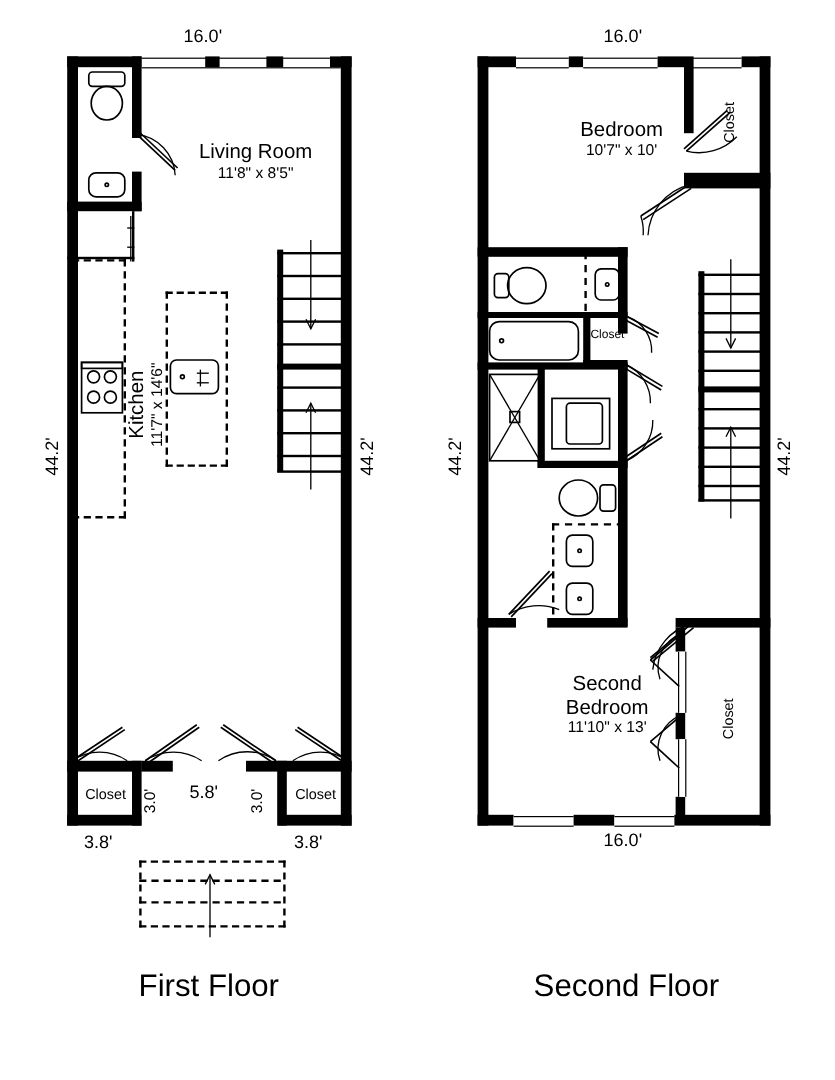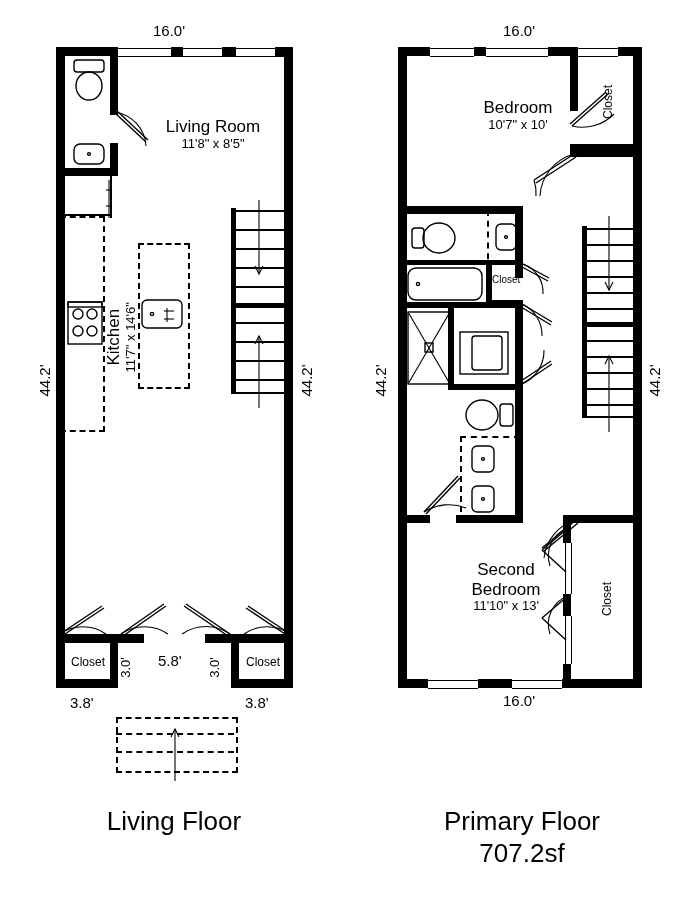"Living Floor" div { text: Living -> First }
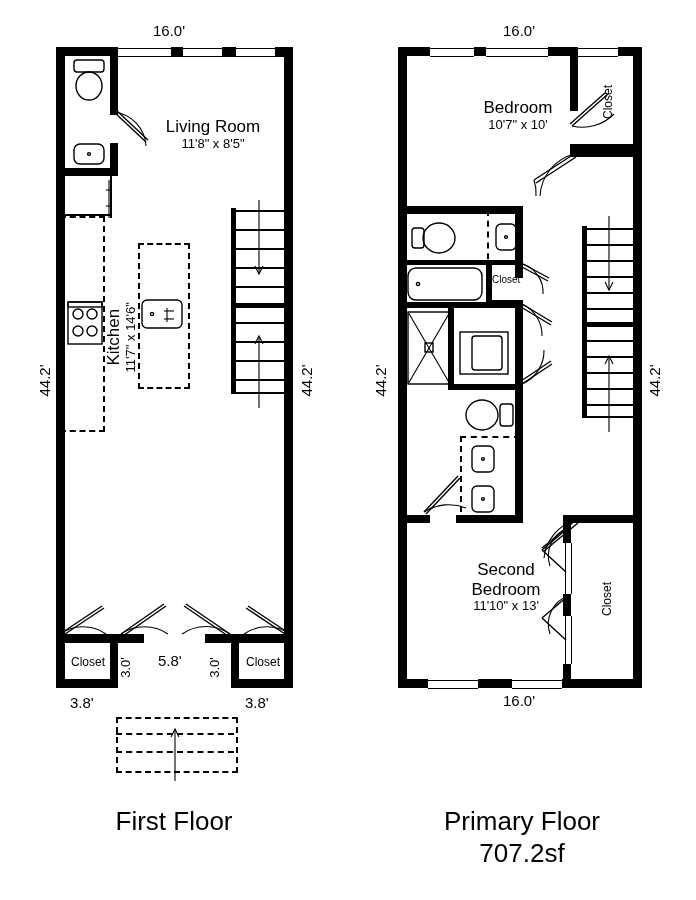"Primary Floor" div { text: Primary -> Second }
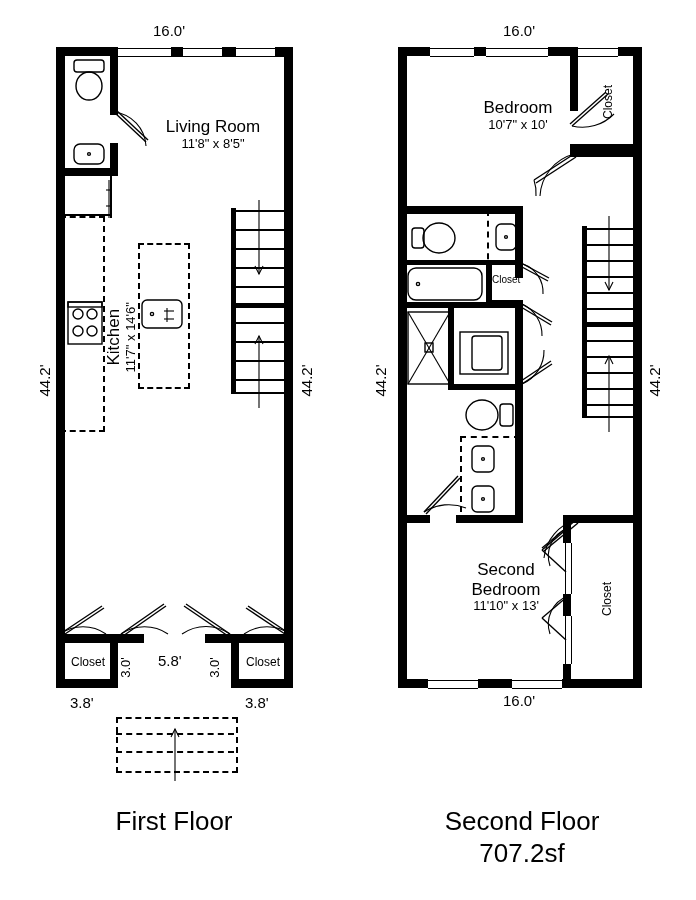"707.2sf" div { html: <div>707.2sf</div> -> none }
